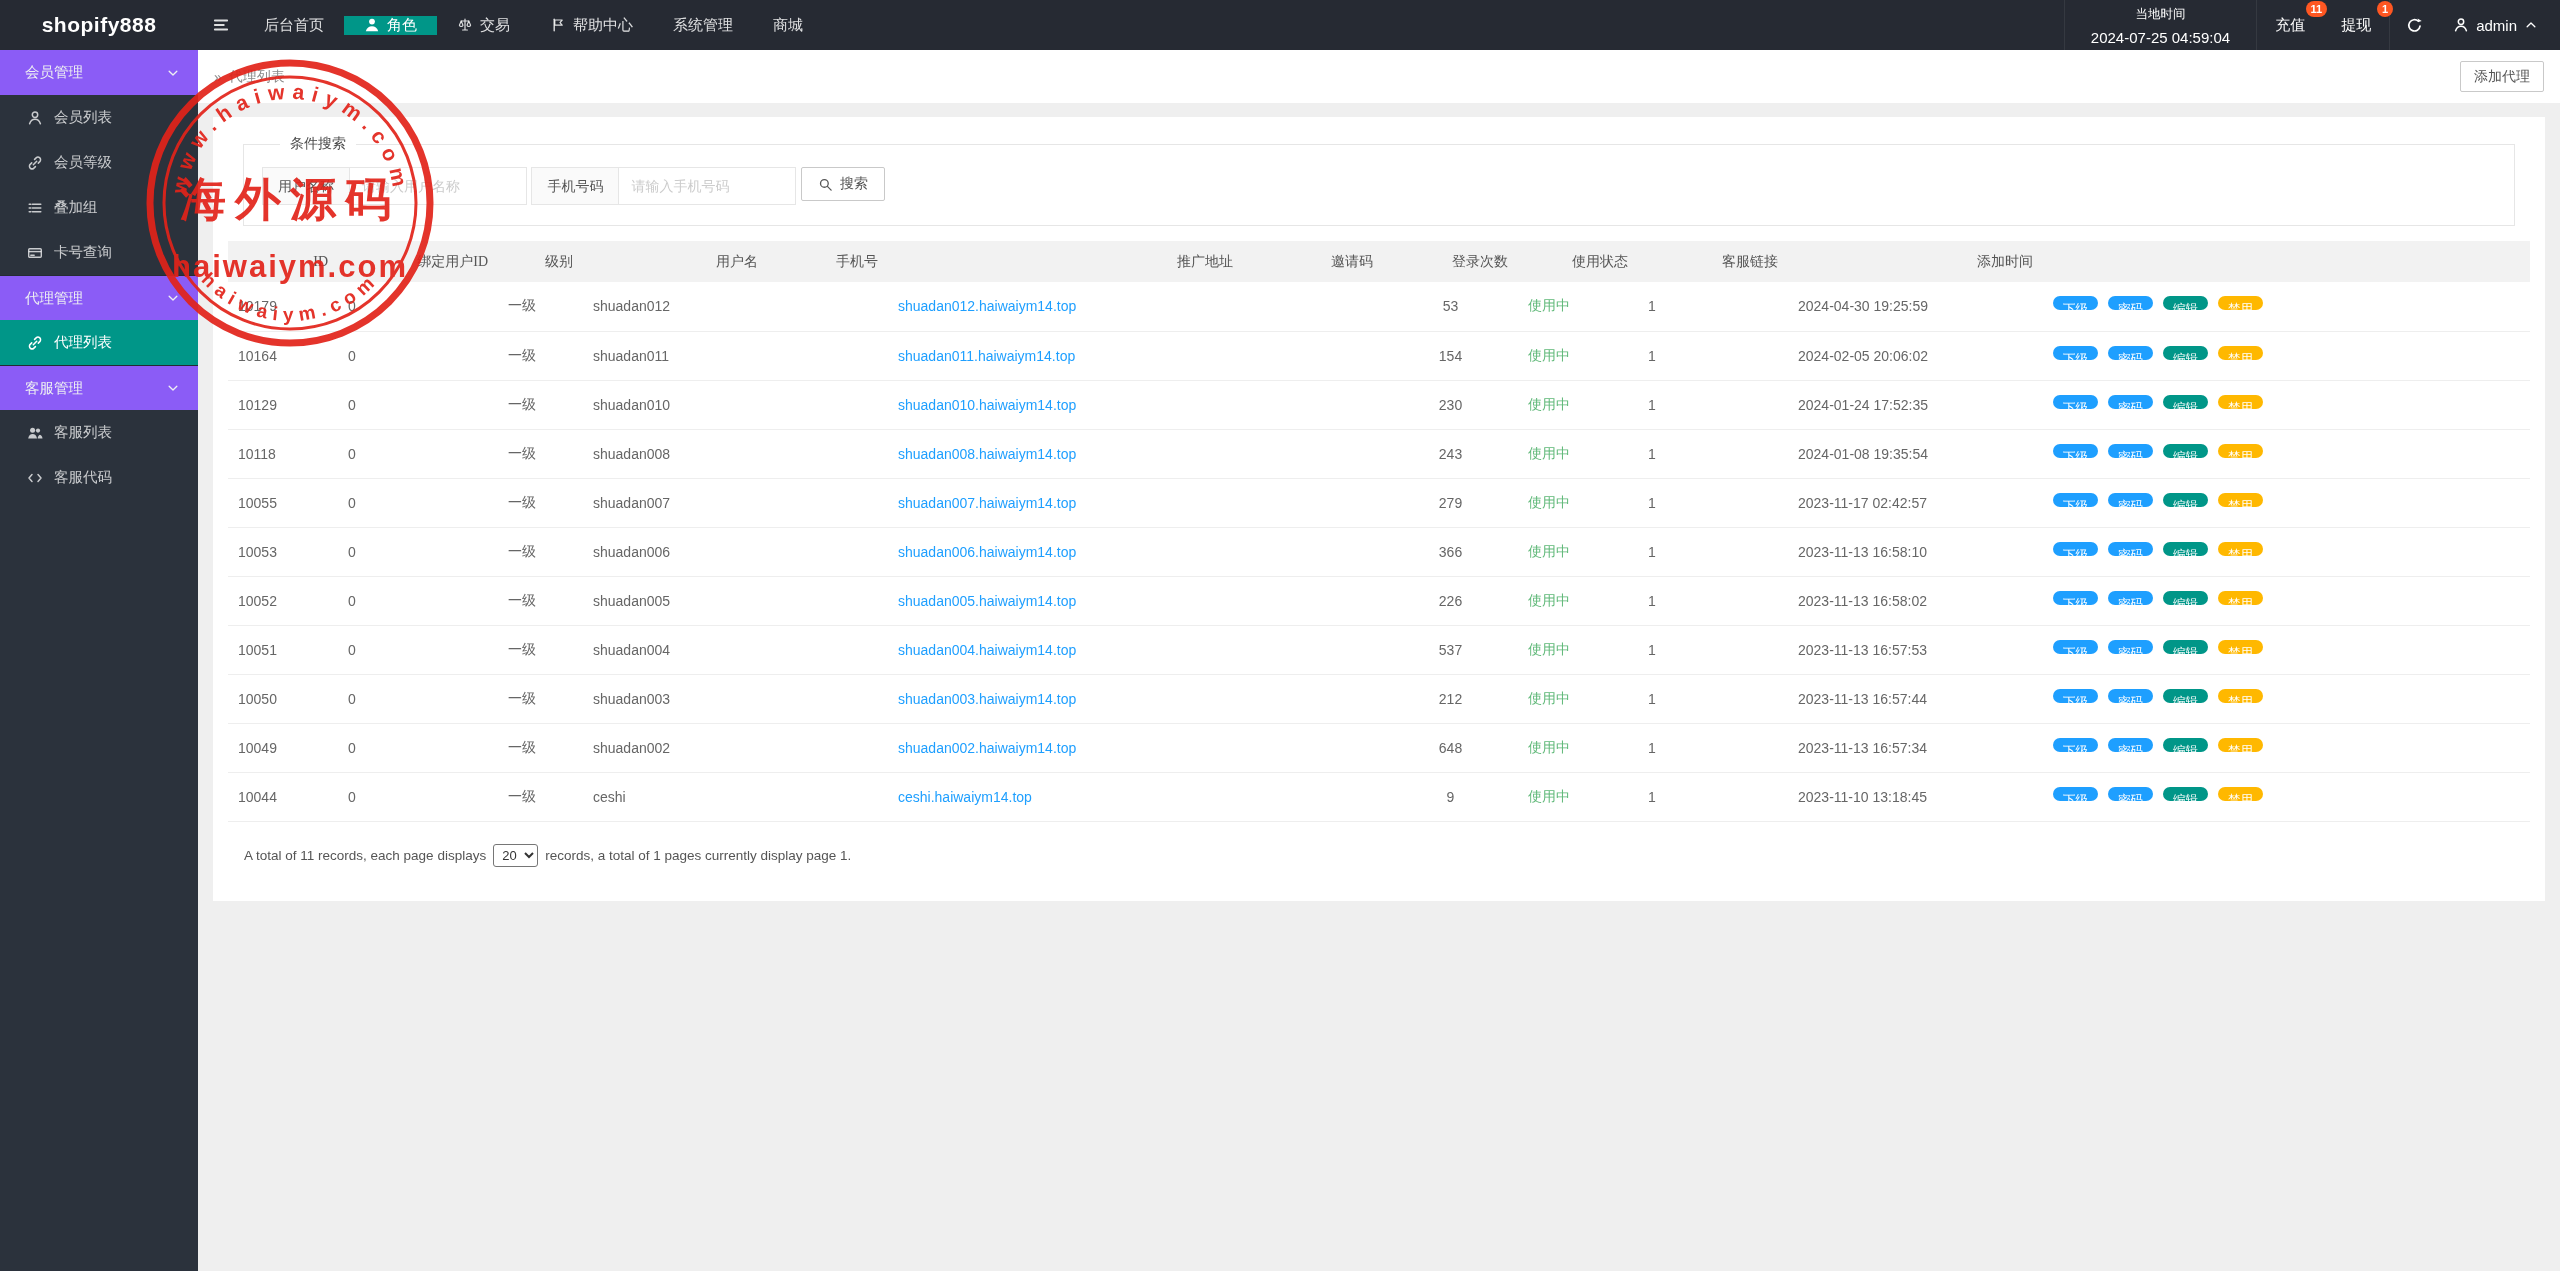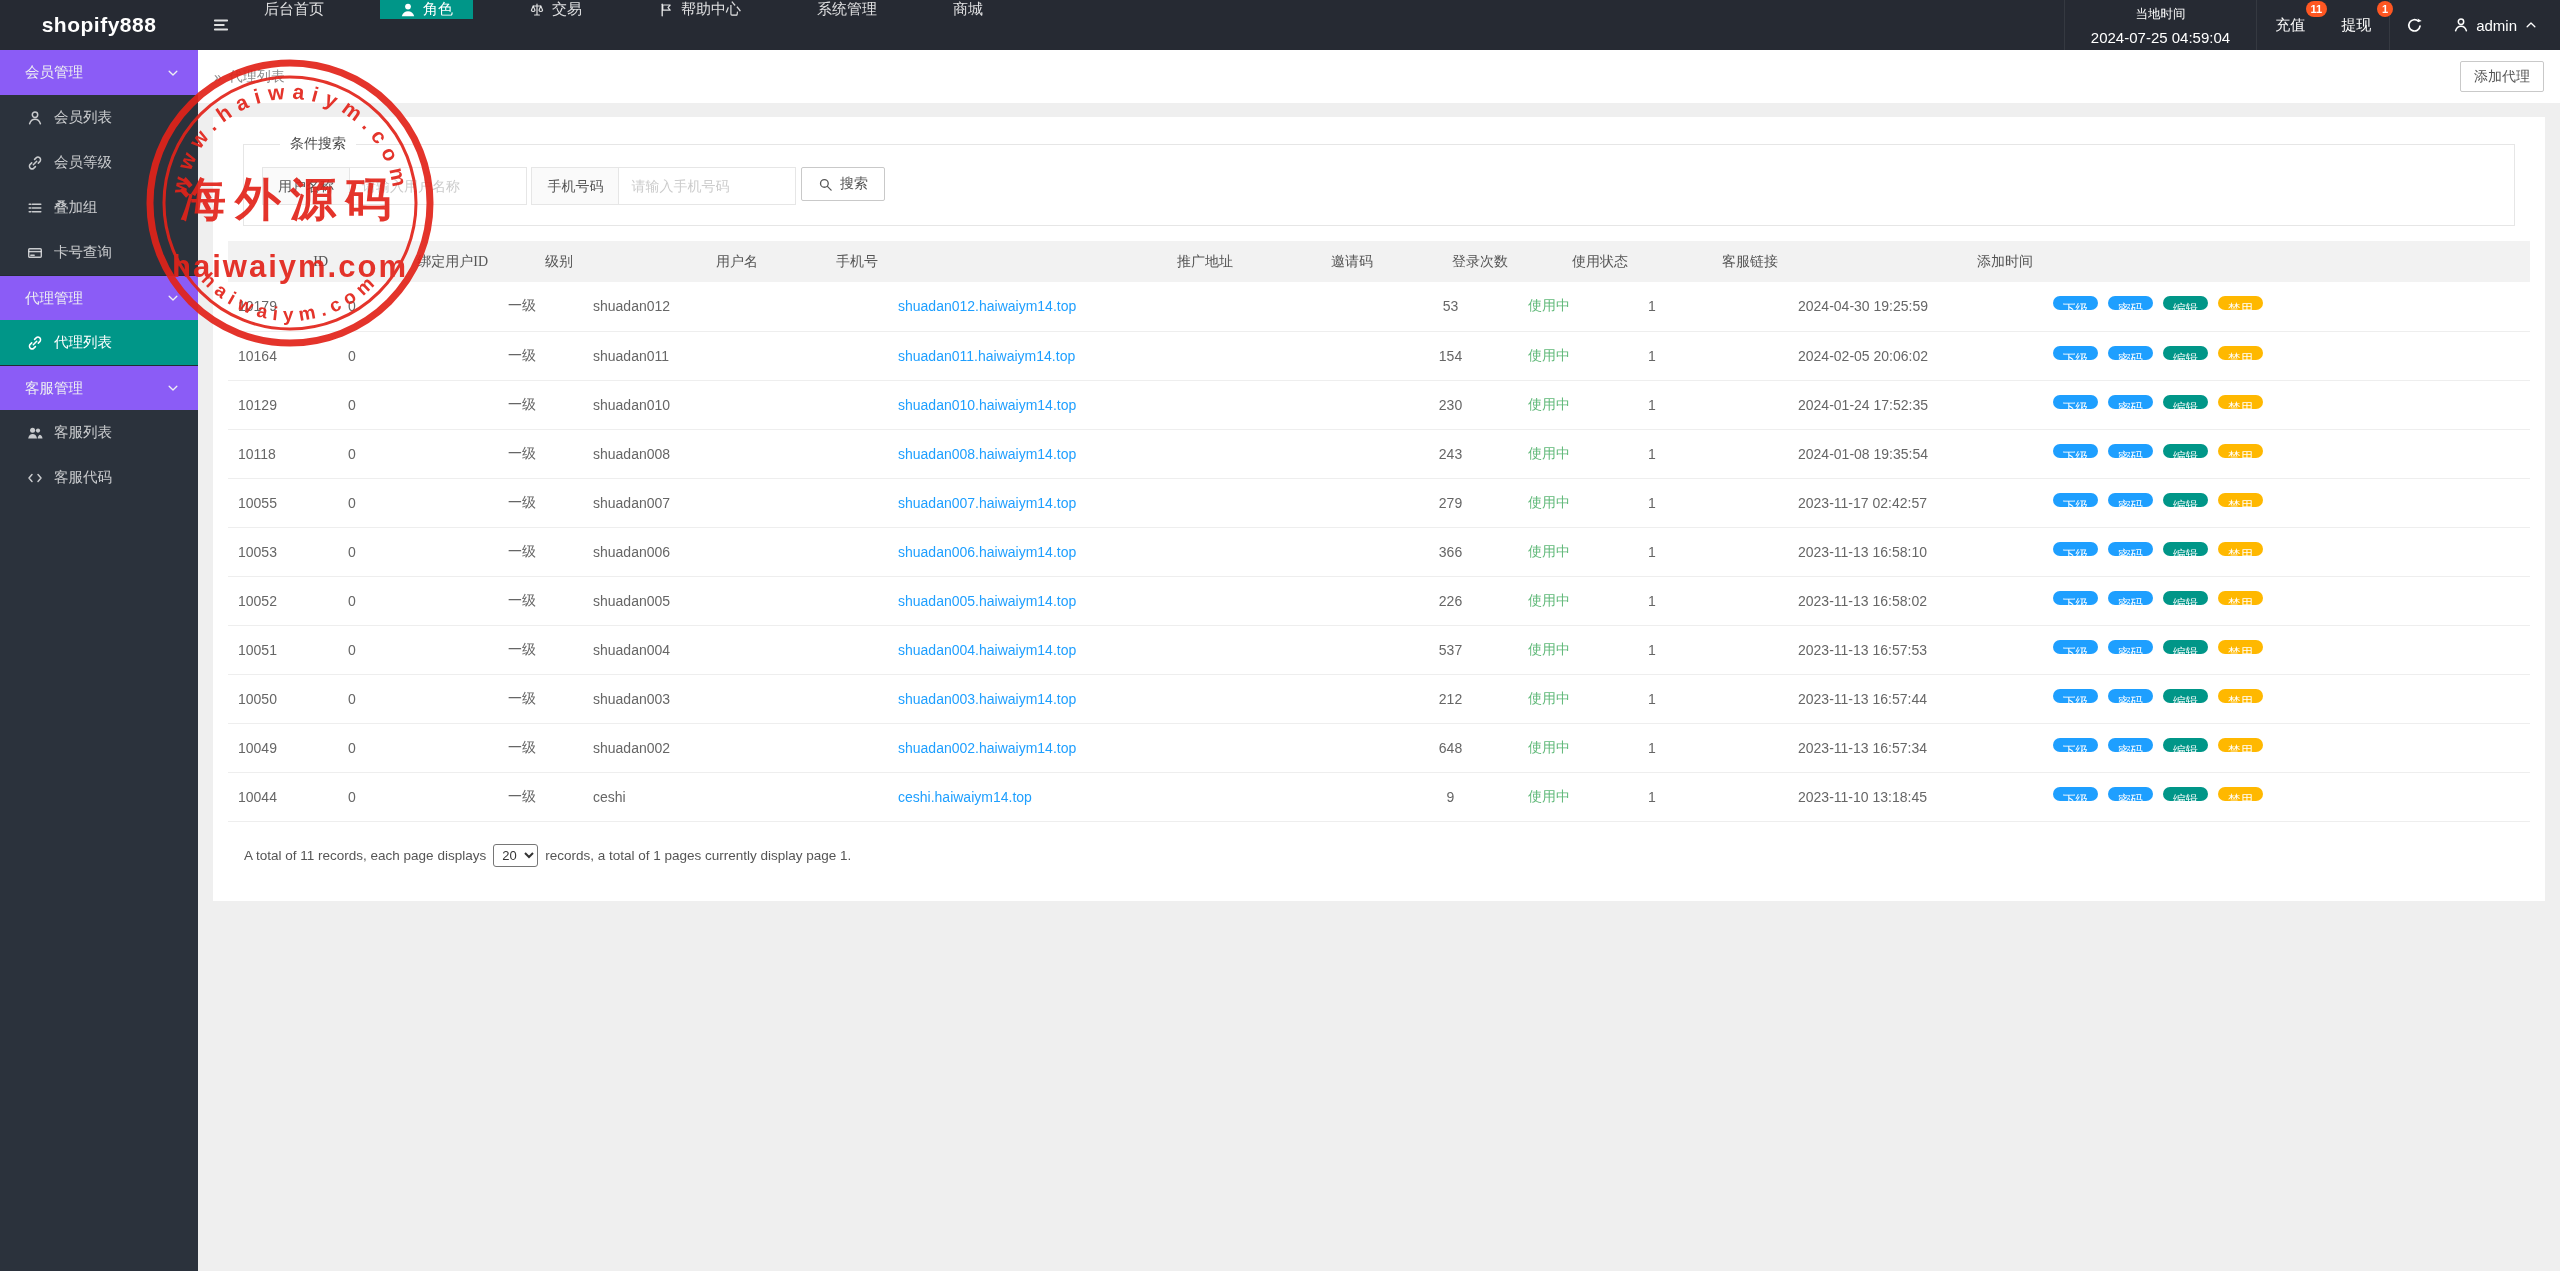"后台首页" .nav-menu { align-items: flex-start -> center; gap: 36px -> none }
